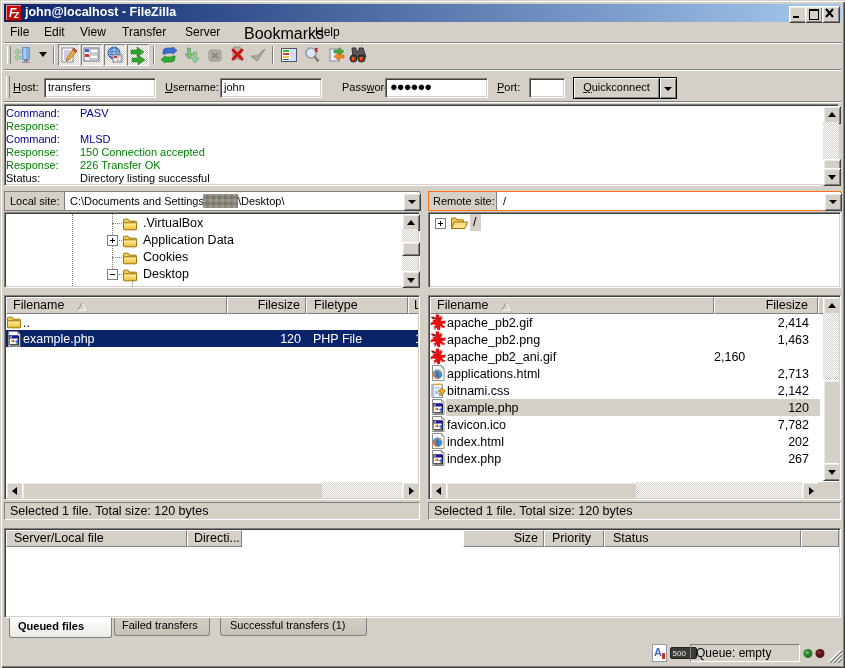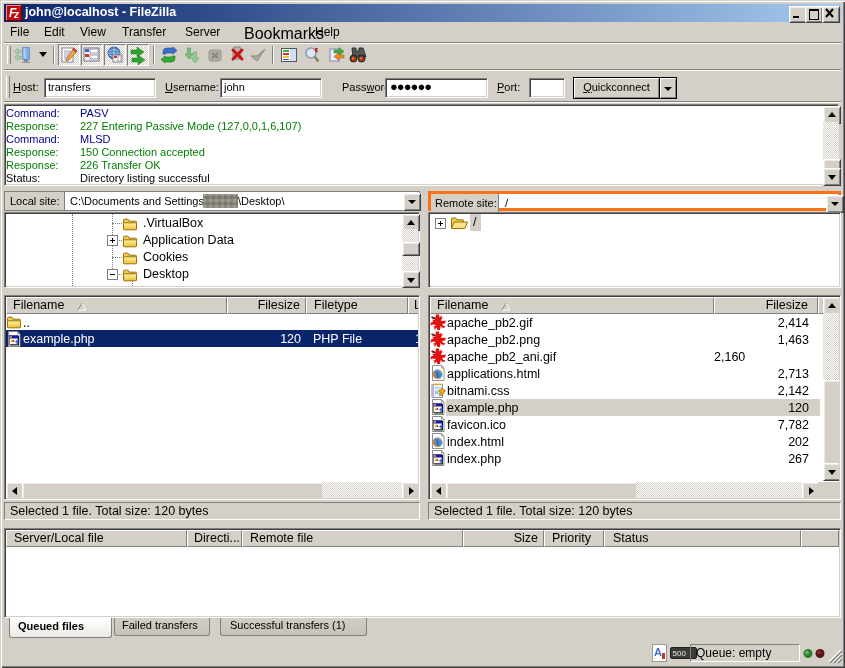"227 Entering Passive Mode" div.txt { html: <div>227 Entering Passive Mode (127,0,0,1,6,107)</div> -> none }
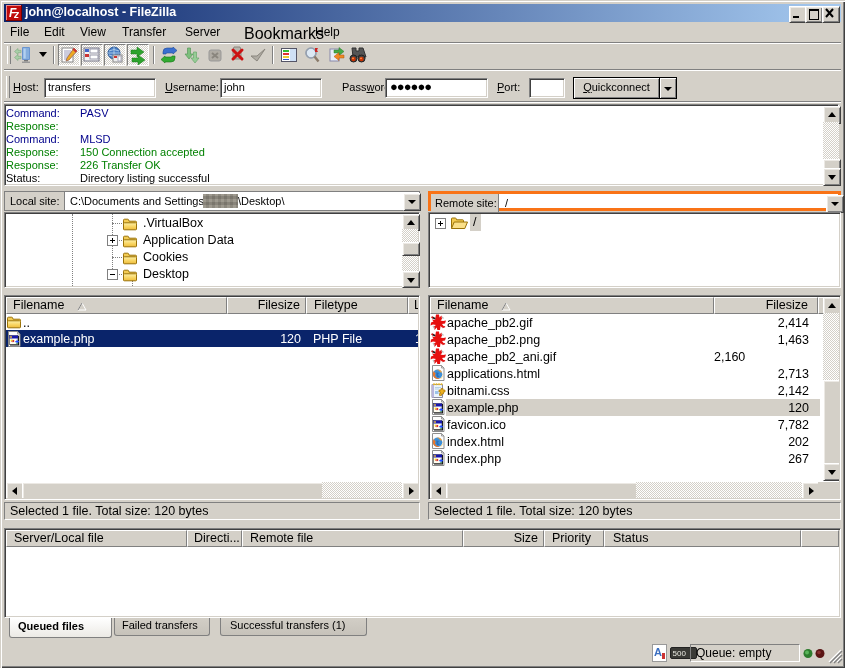"Remote site:" div.abs { border: 3px solid #f97316 -> 1px solid #f97316 }
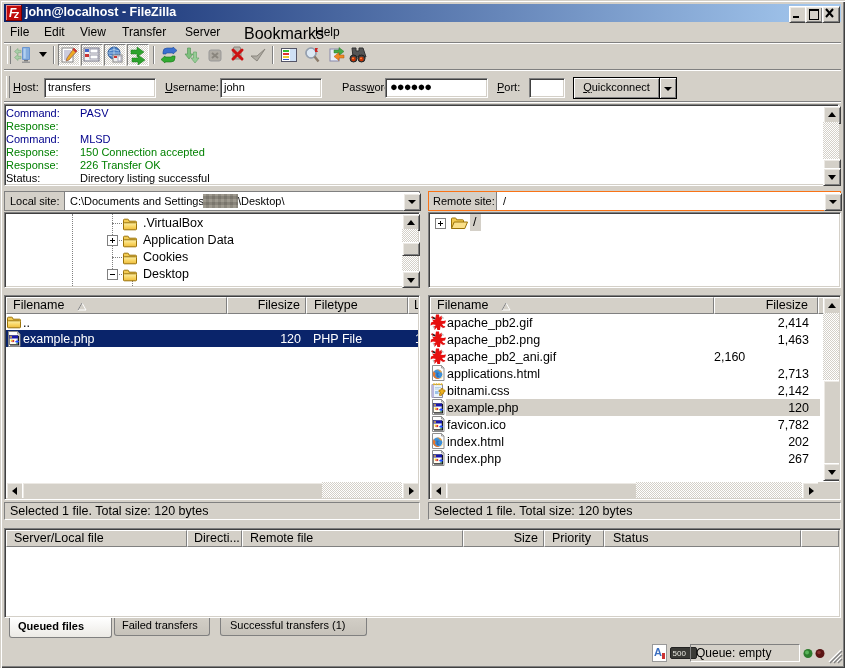"Remote file" div.hdrcell { html: <div><span>Remote file</span></div> -> none }
